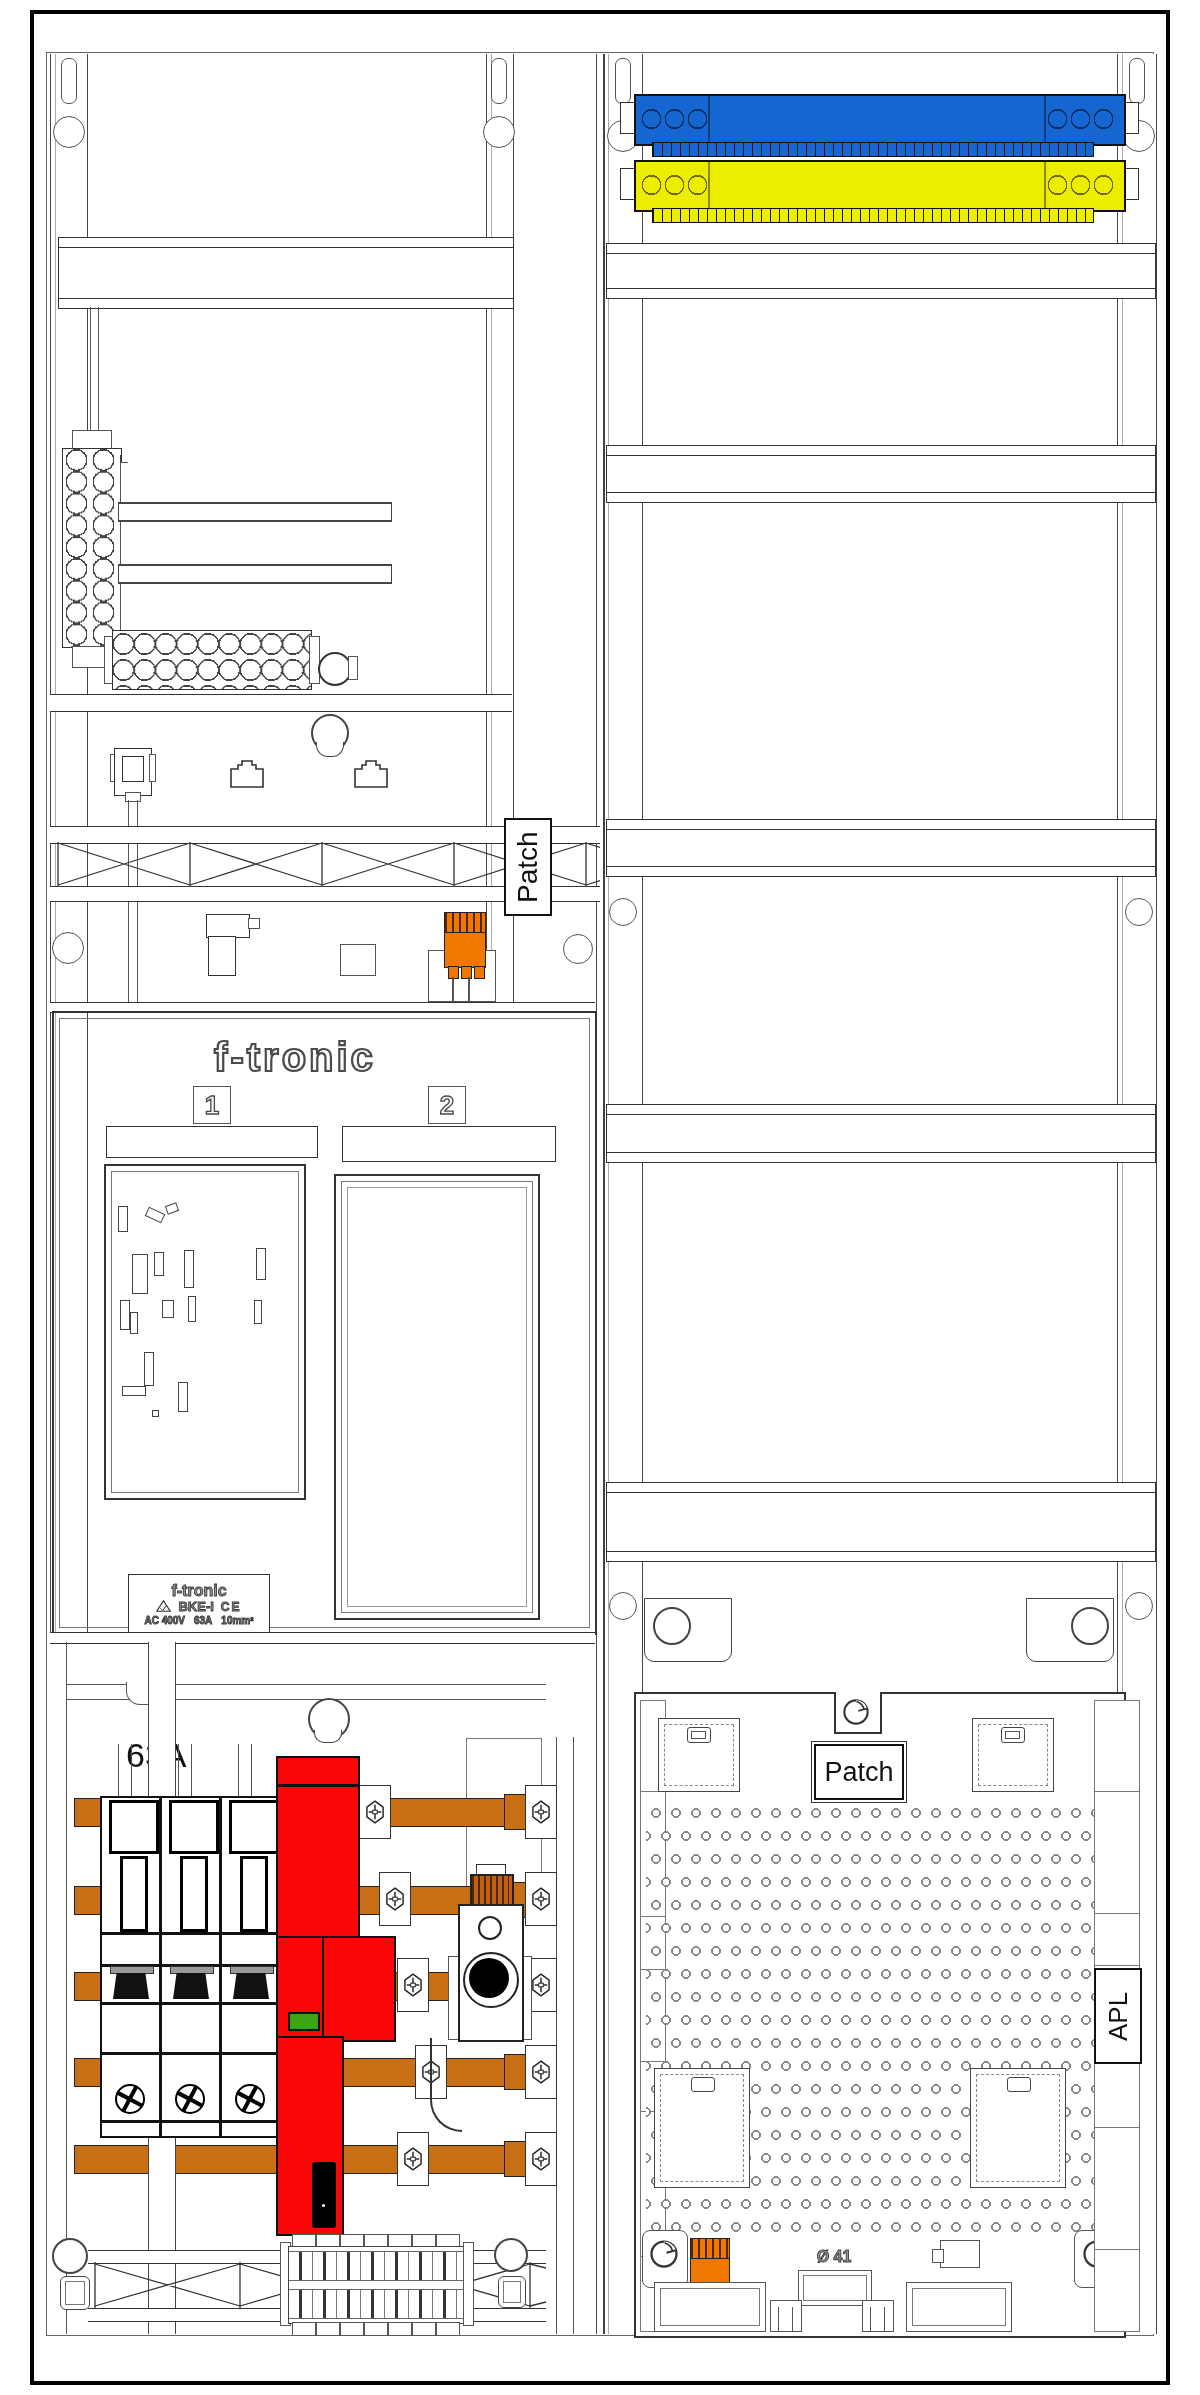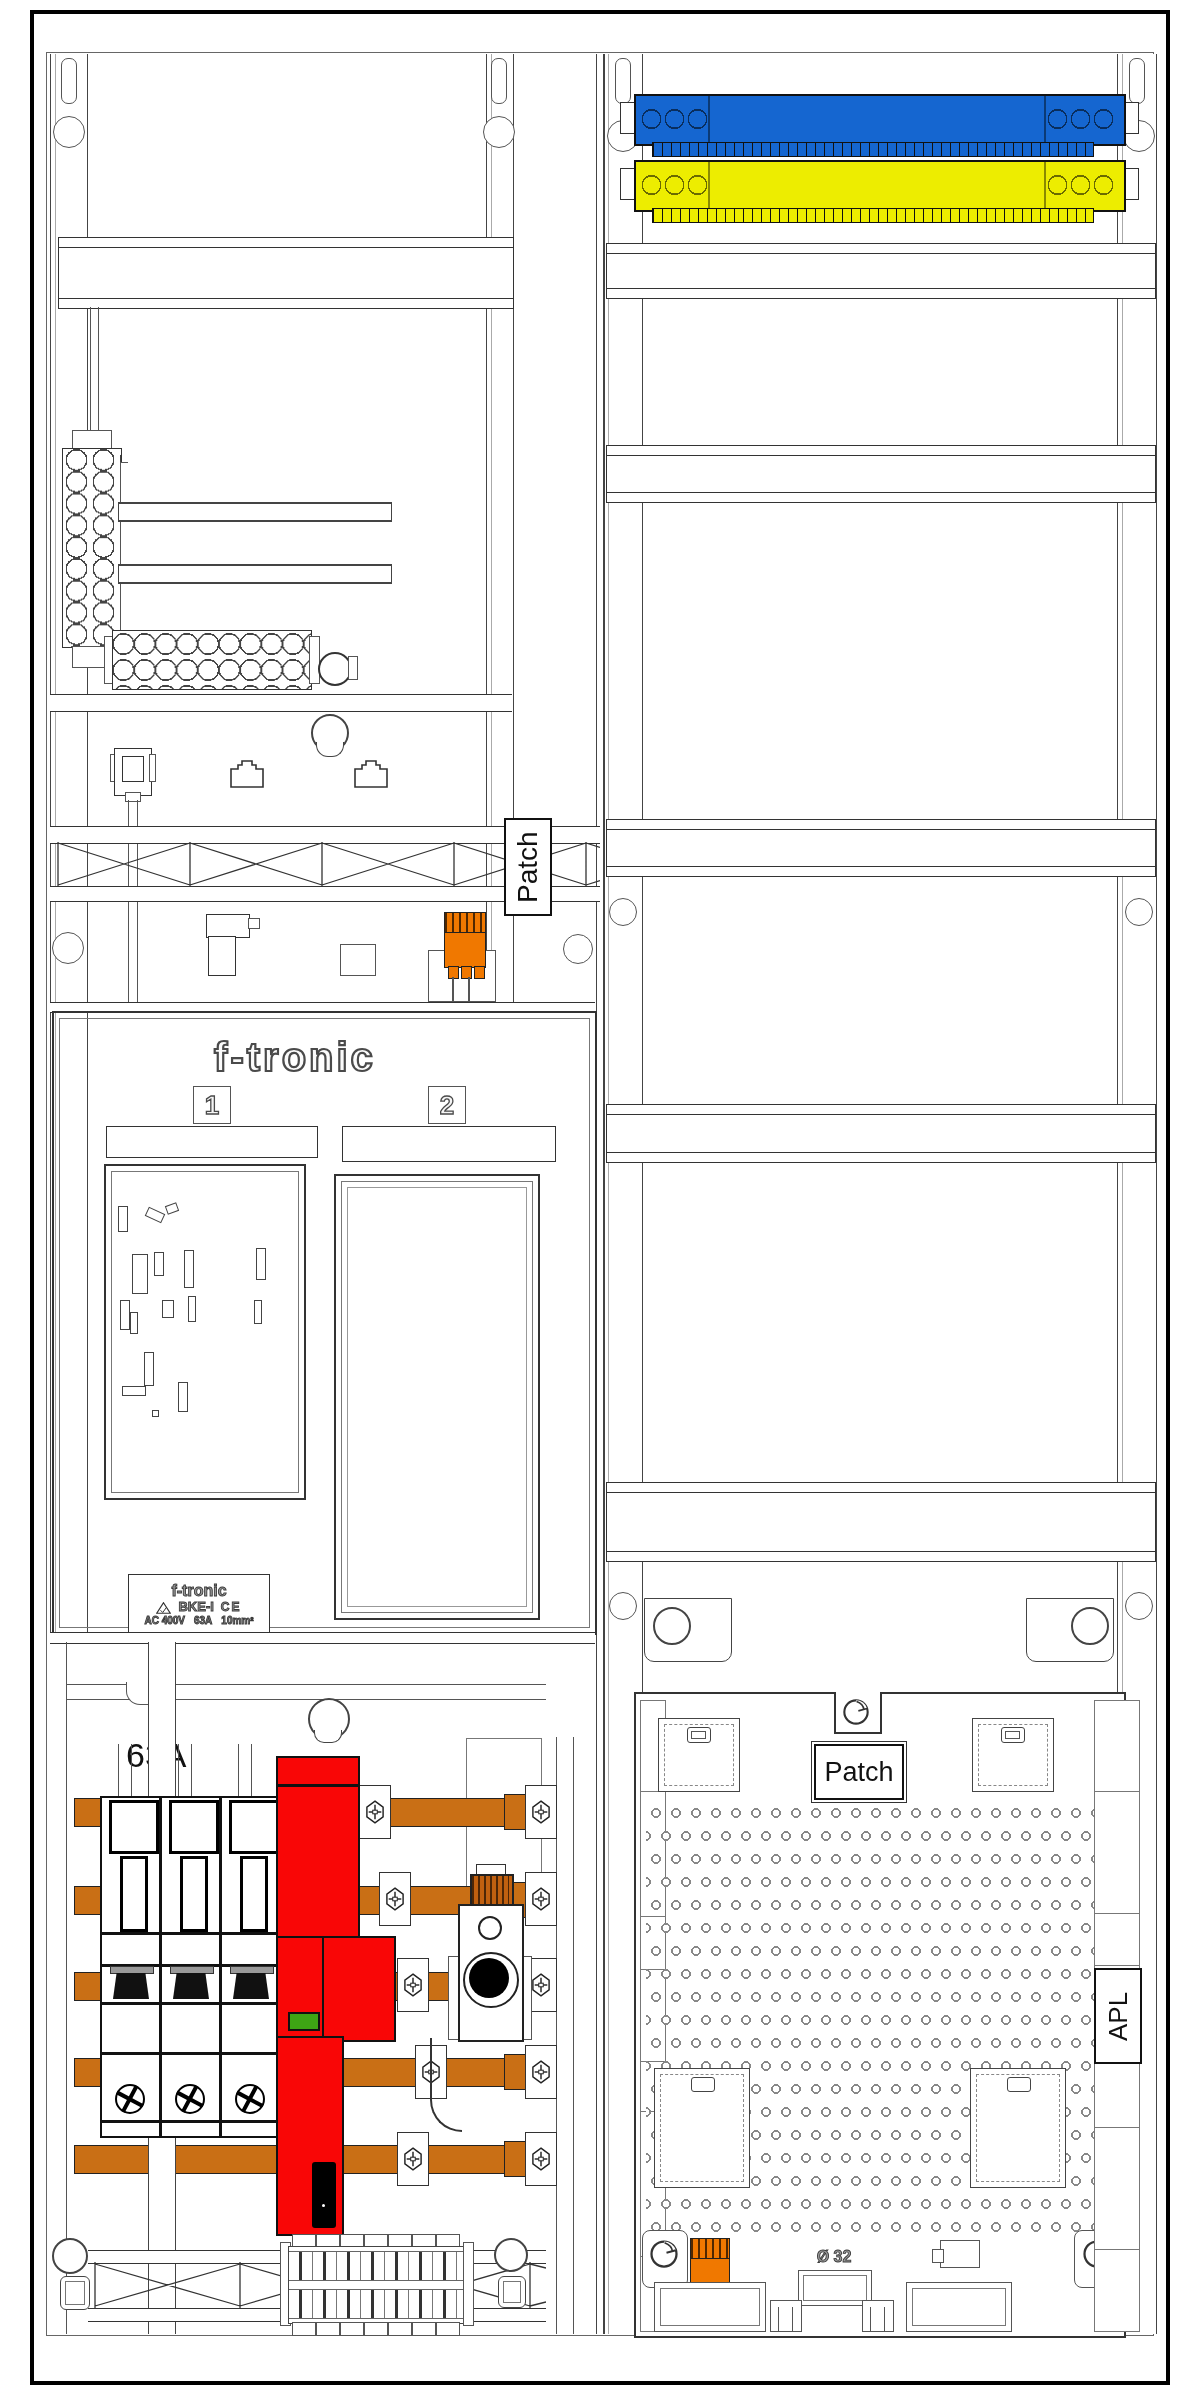"BKE-I" div { align-items: flex-end -> flex-start }
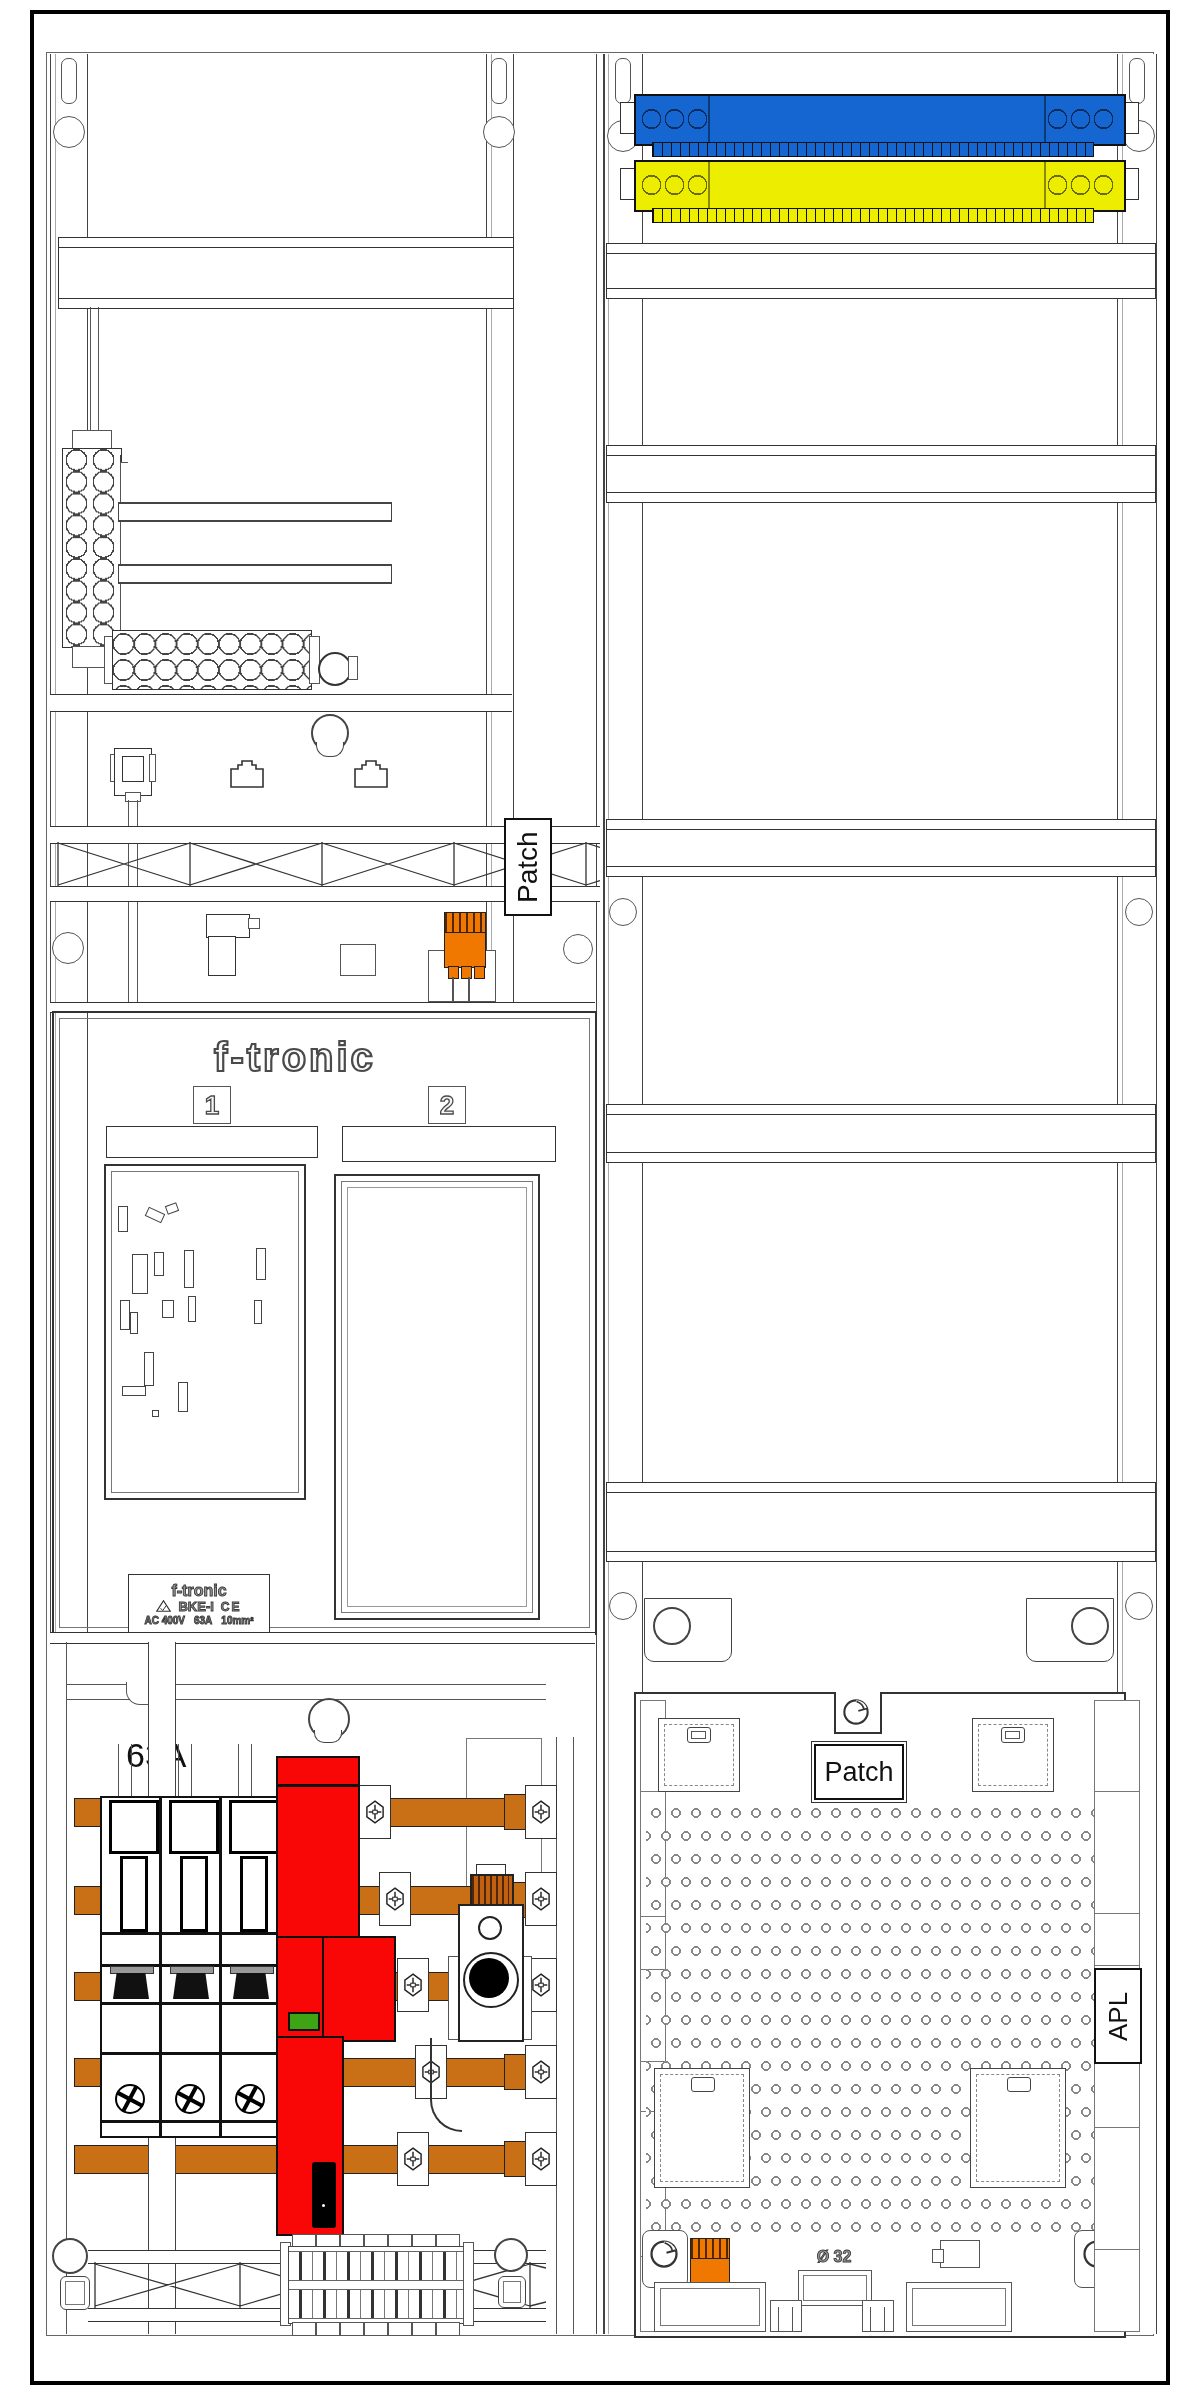"Ø 32" span { text: 32 -> 41 }
